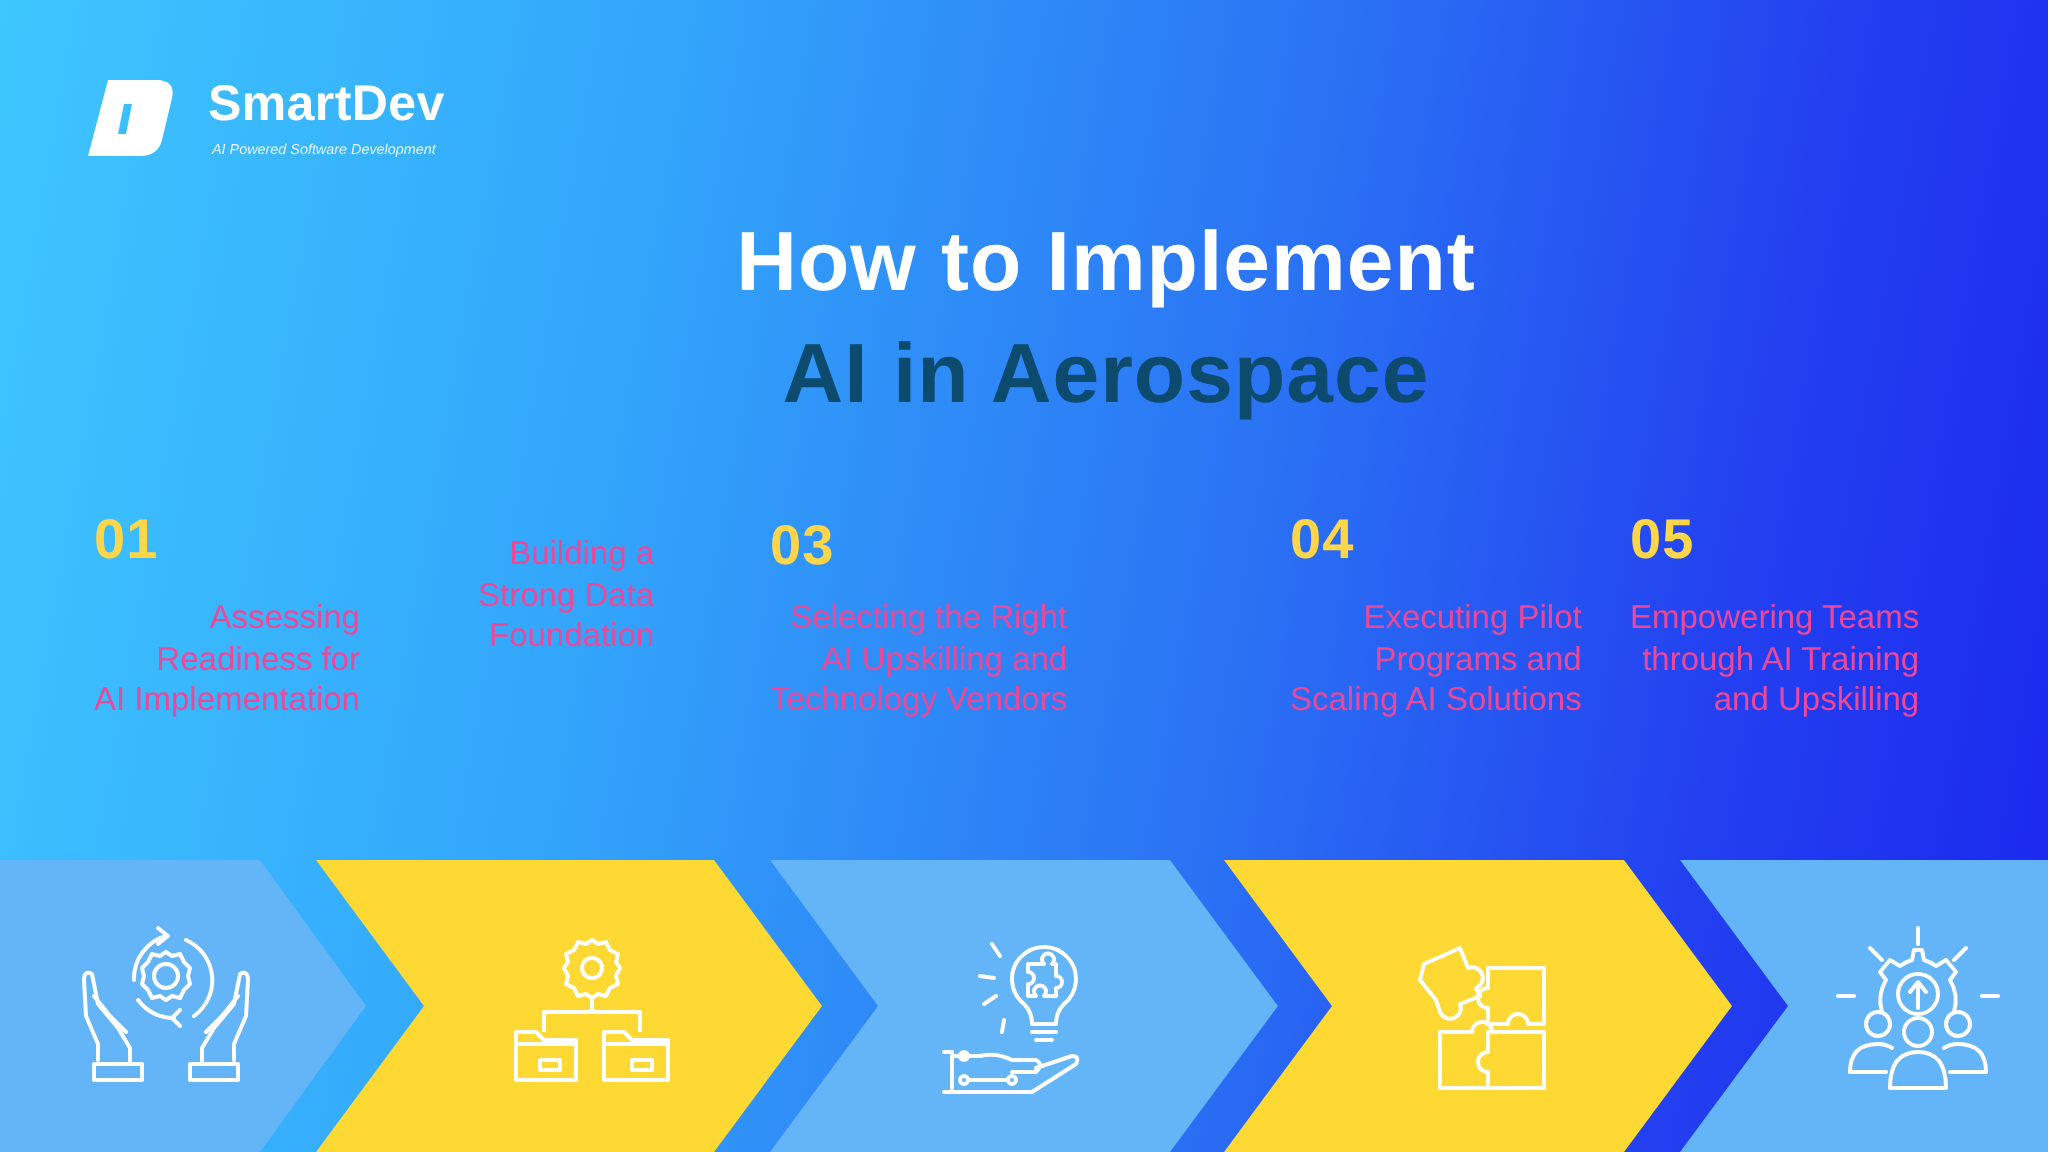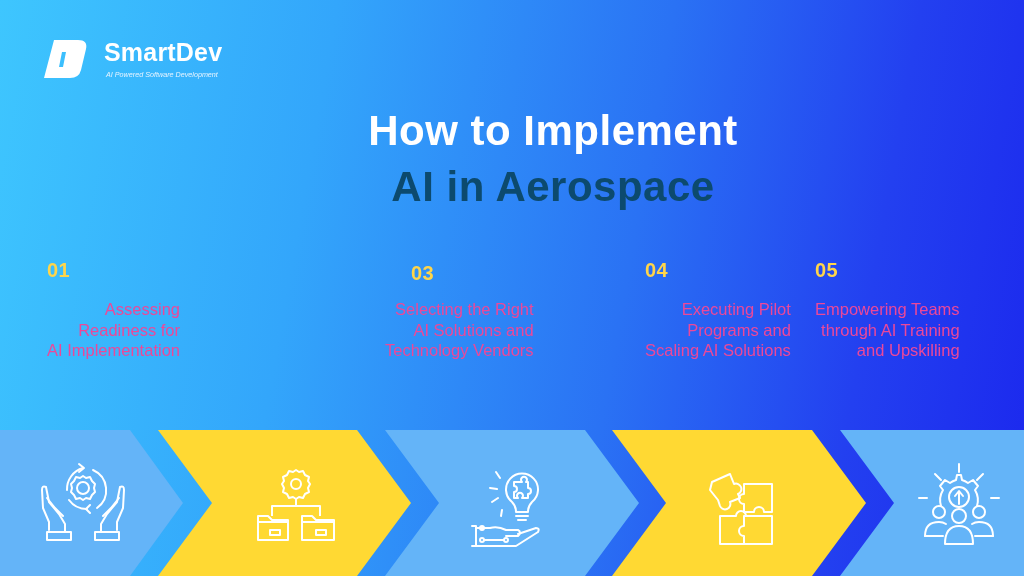"01" .step .num { font-size: 20px -> 28px }
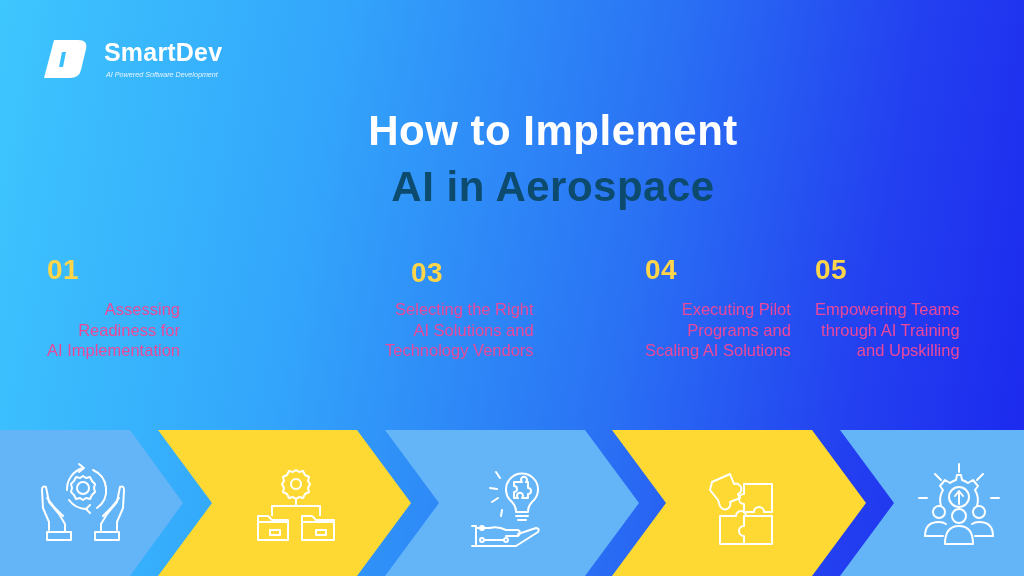"Building a" div.desc { html: none -> <div>Building a Strong Data Foundation</div> }
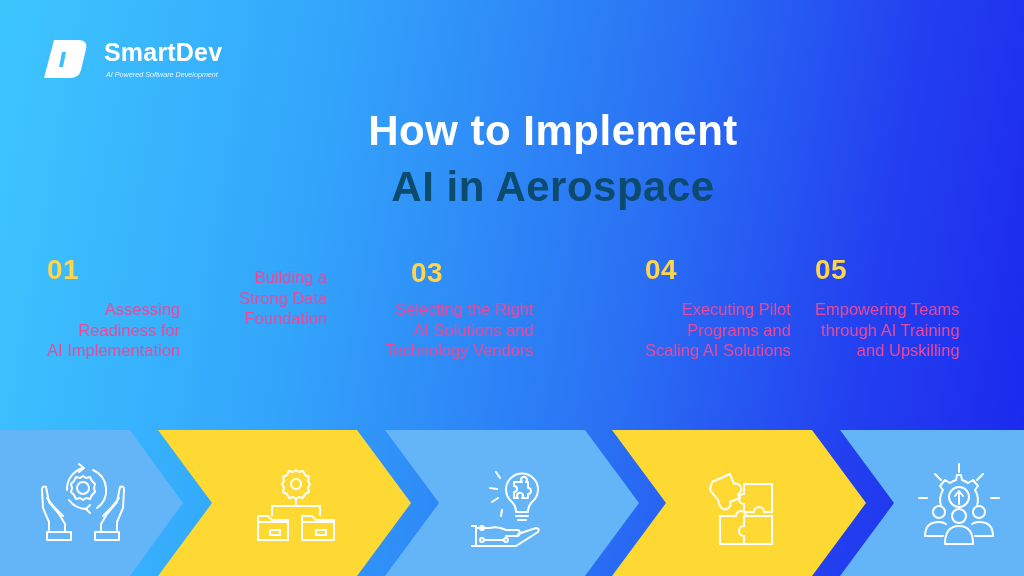"03" div.num { margin-left: 26px -> none }
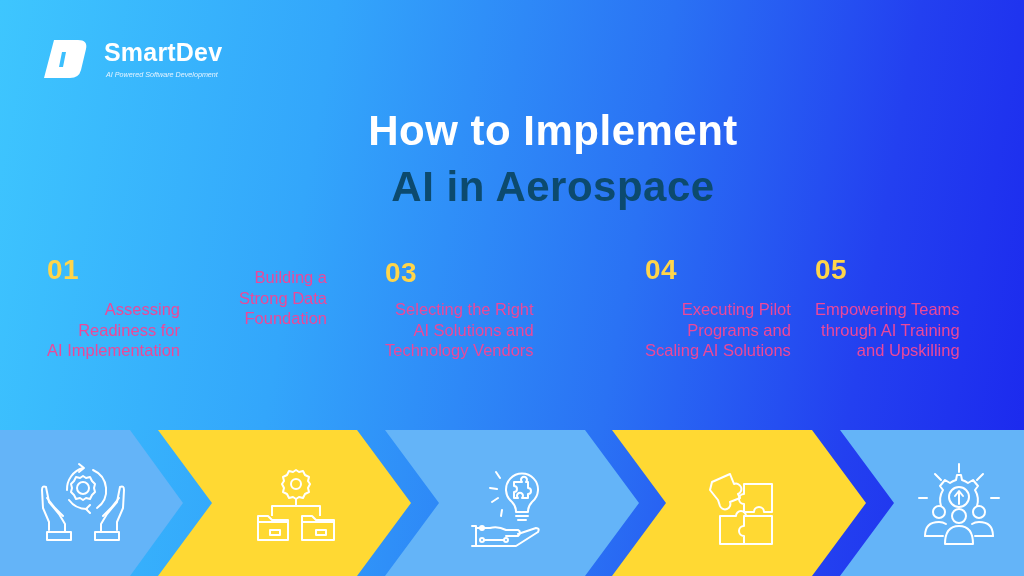"Selecting the Right" div.desc { text: Solutions -> Upskilling }
